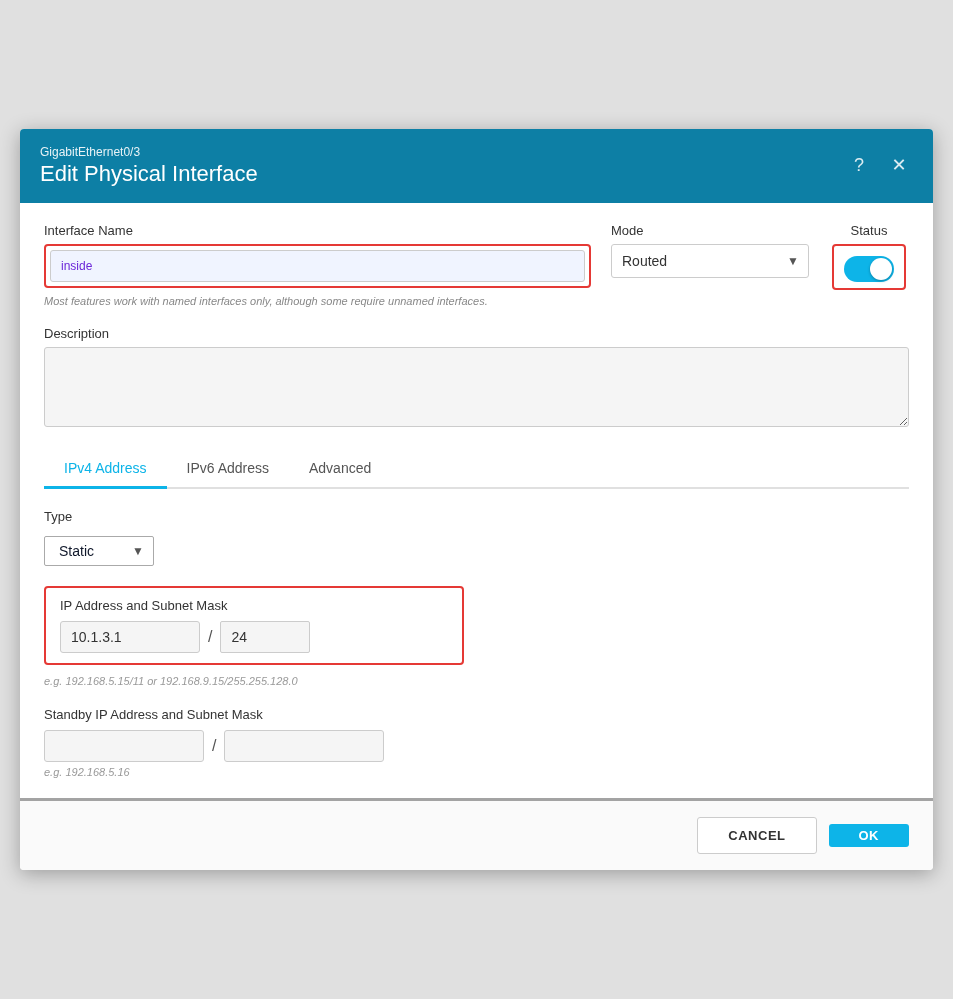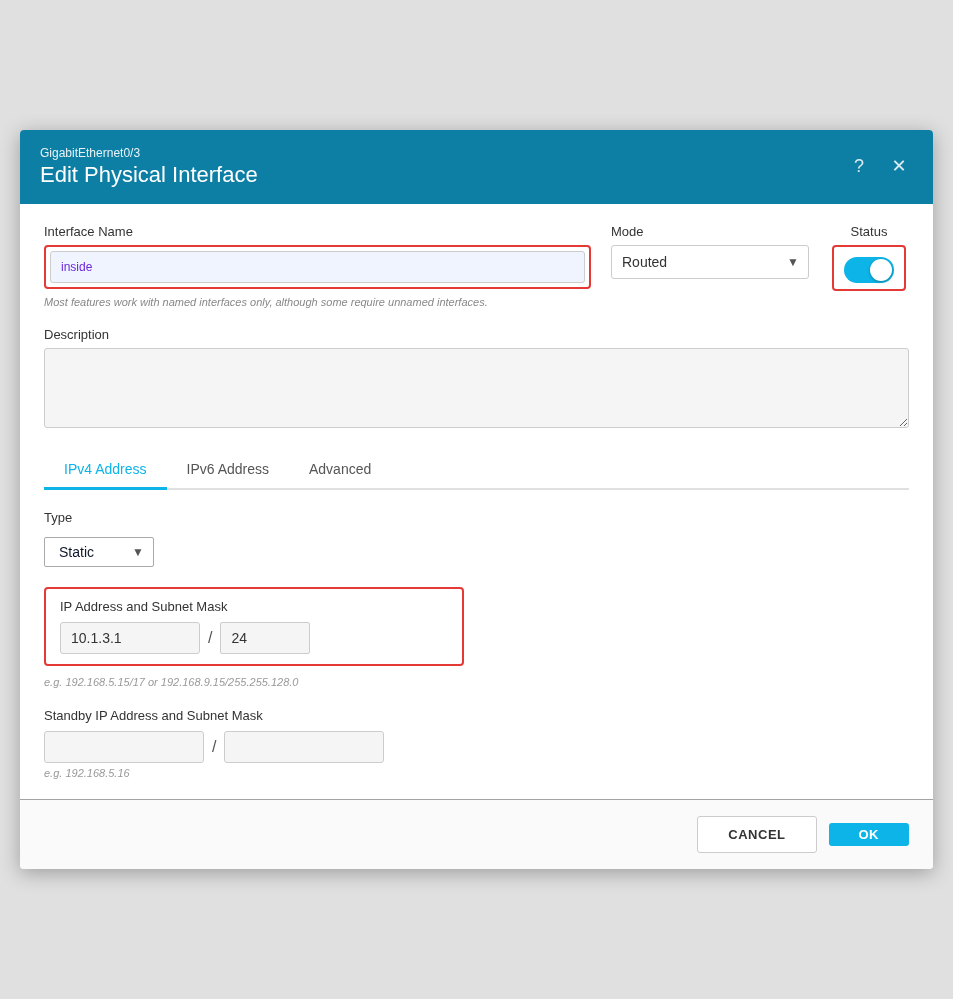"e.g. 192.168.5.15/17 or" div.ip-hint { text: 192.168.5.15/17 -> 192.168.5.15/11 }
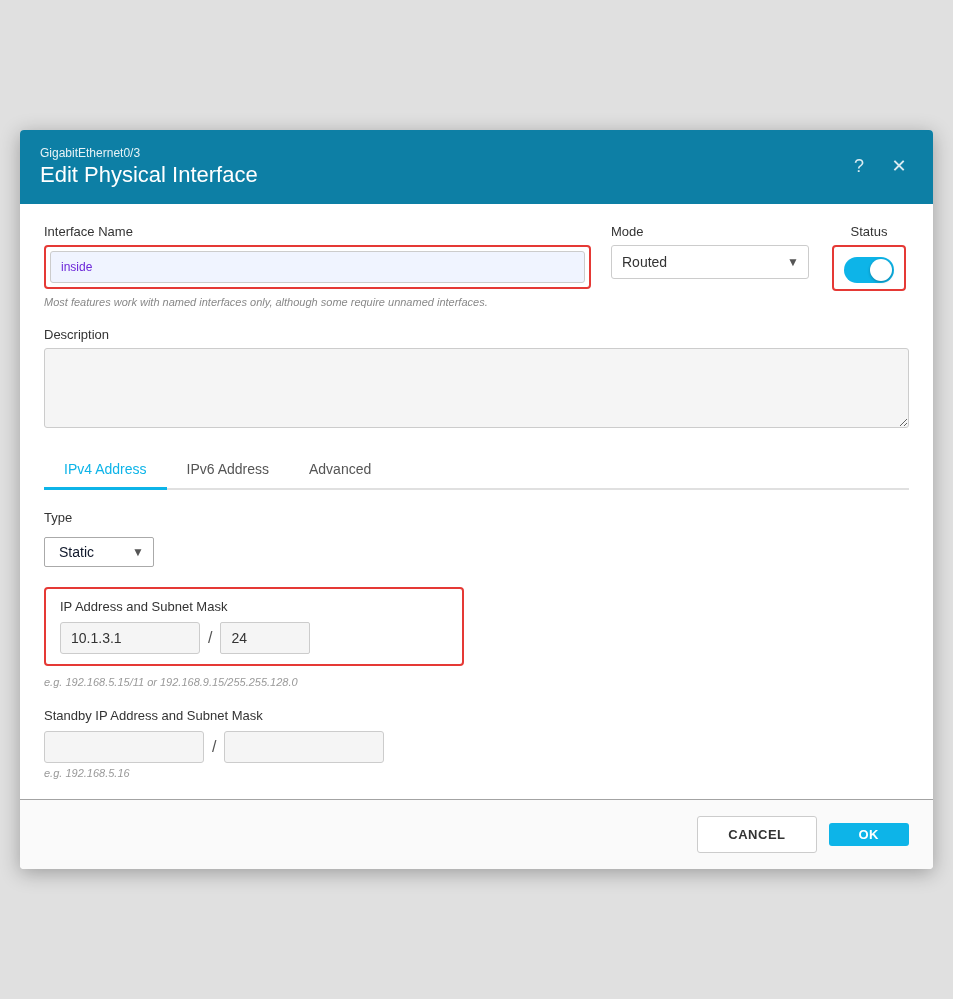"CANCEL" .modal-footer { border-top: 1px solid #a3a3a3 -> 3px solid #a3a3a3 }
